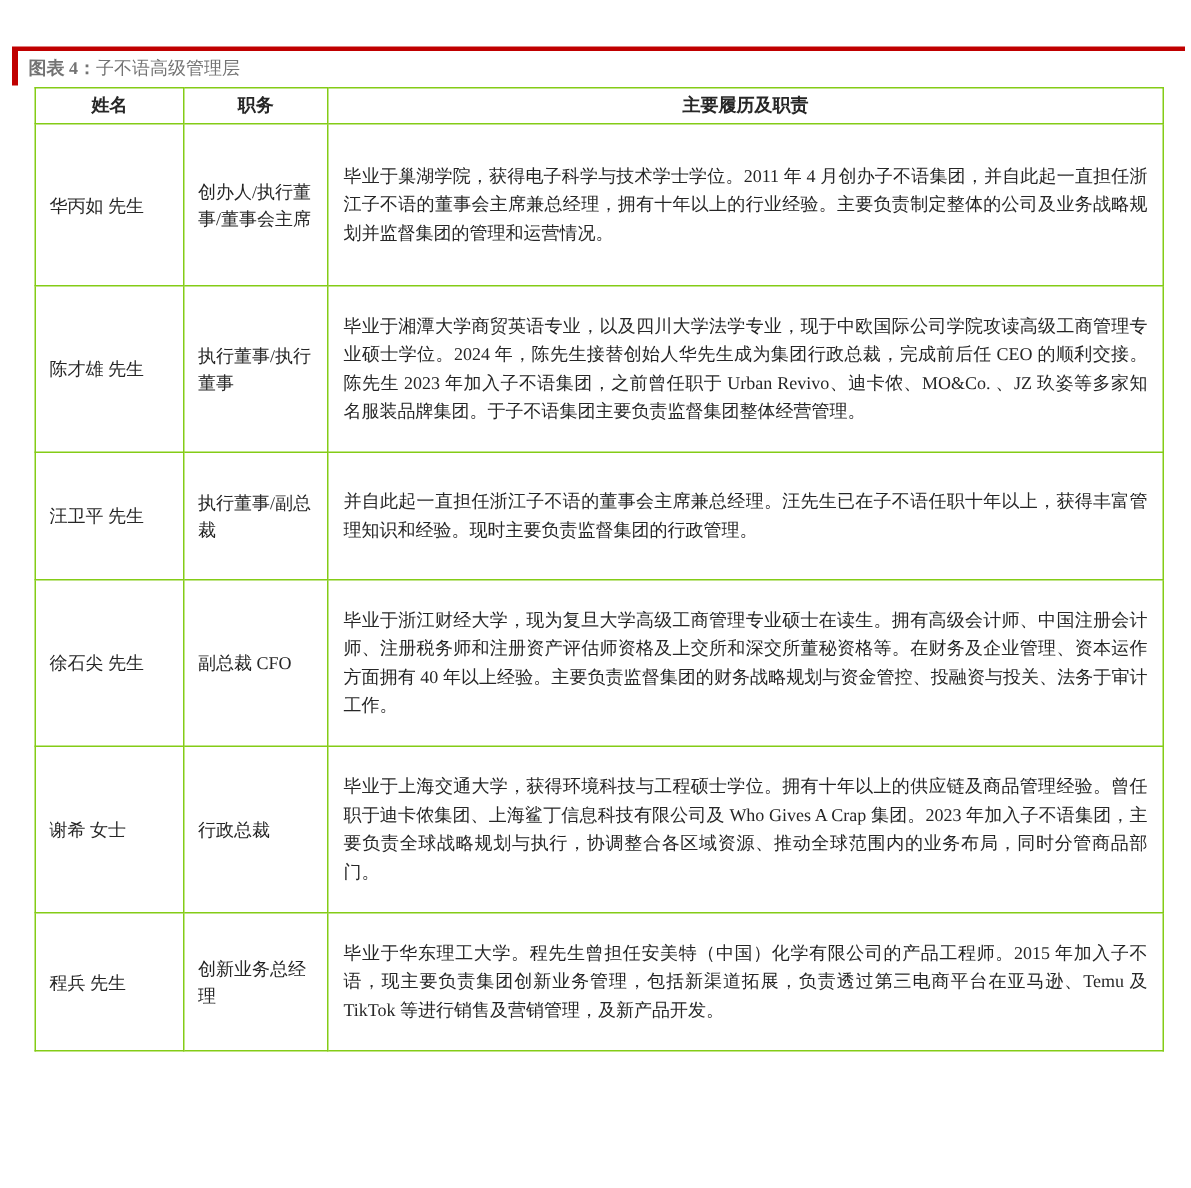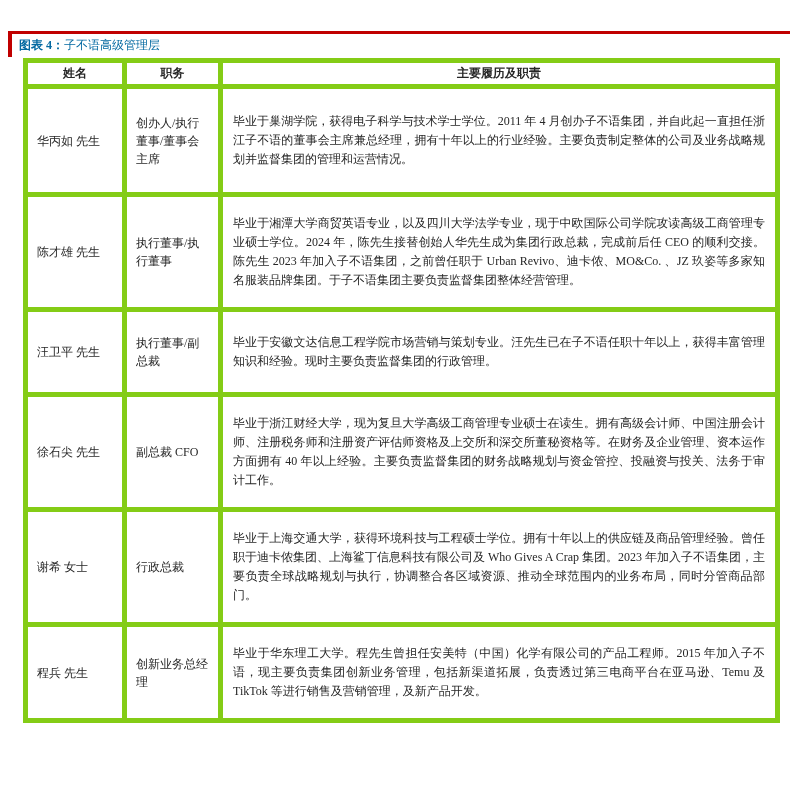"图表 4：" .fig-title { color: #0369a1 -> #737373 }
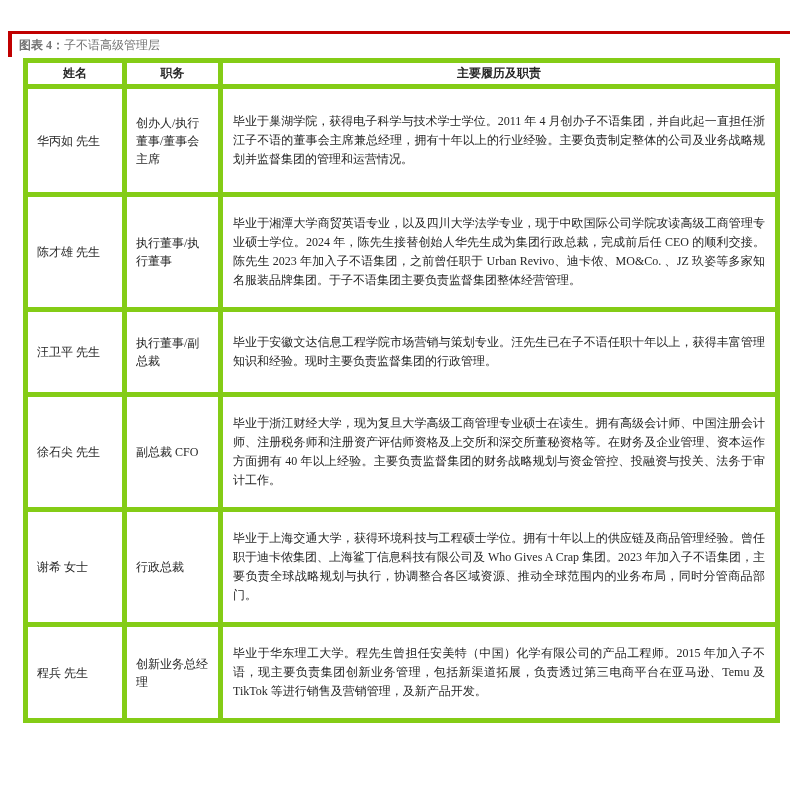"姓名" .mgmt-table th, .mgmt-table td { border: 5px solid #84cc16 -> 1px solid #84cc16 }
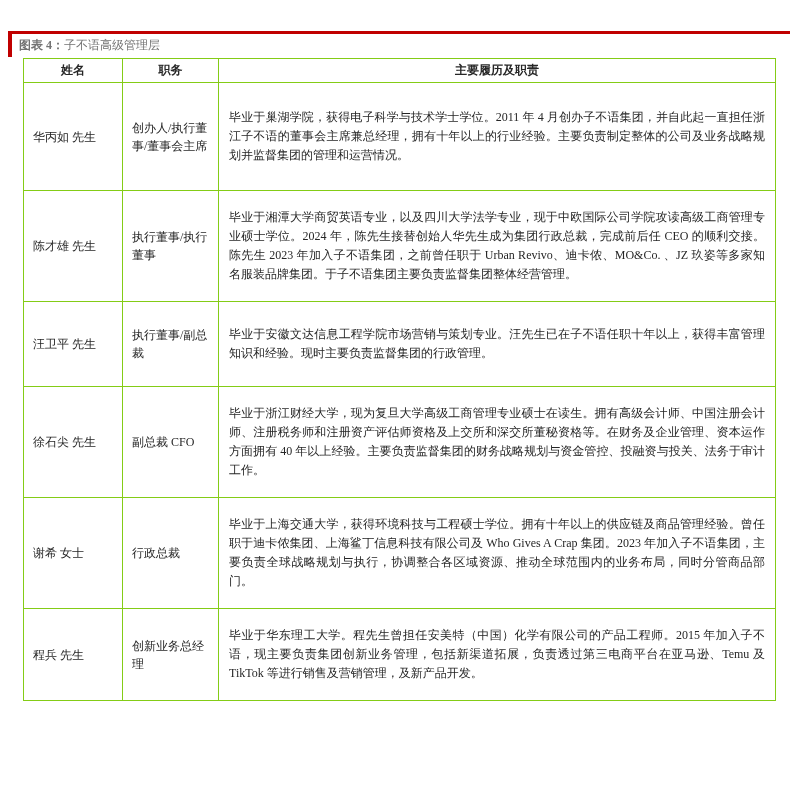"毕业于安徽文达信息工程学院市场营销与策划专业。汪先生已在子不语任职十年以上，获得" td.cell-desc { text: 毕业于安徽文达信息工程学院市场营销与策划专业 -> 并自此起一直担任浙江子不语的董事会主席兼总经理 }
